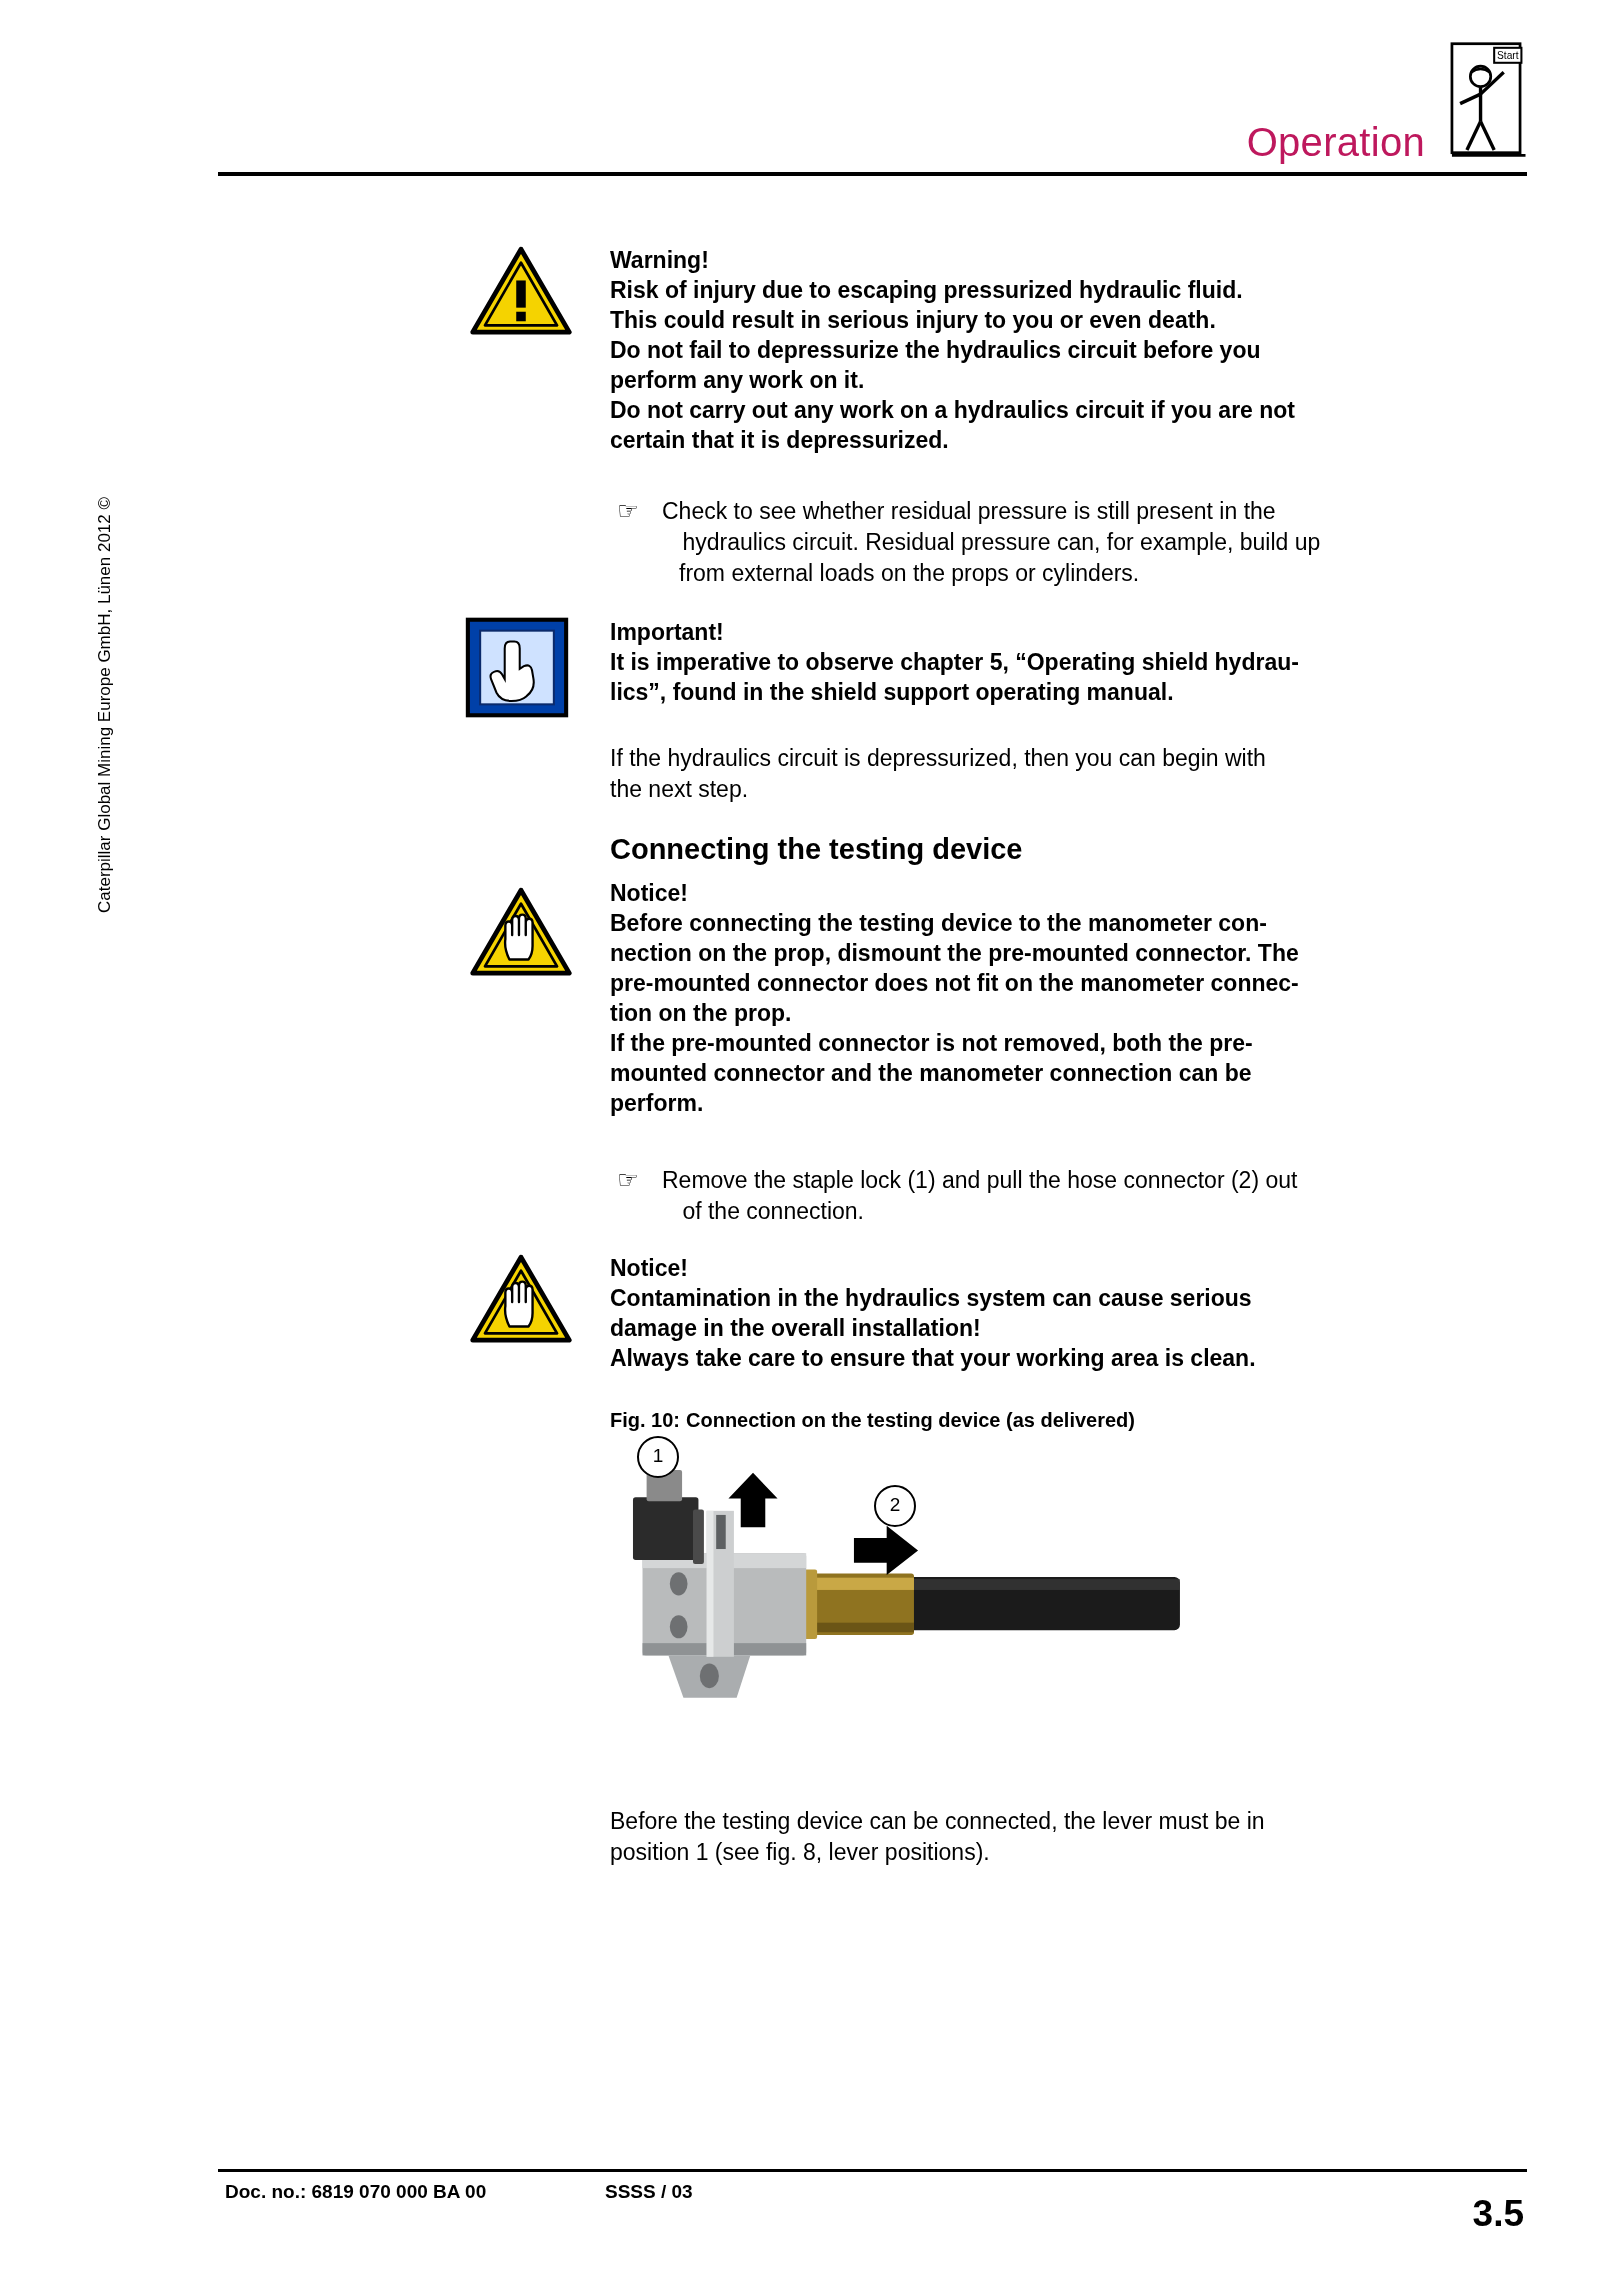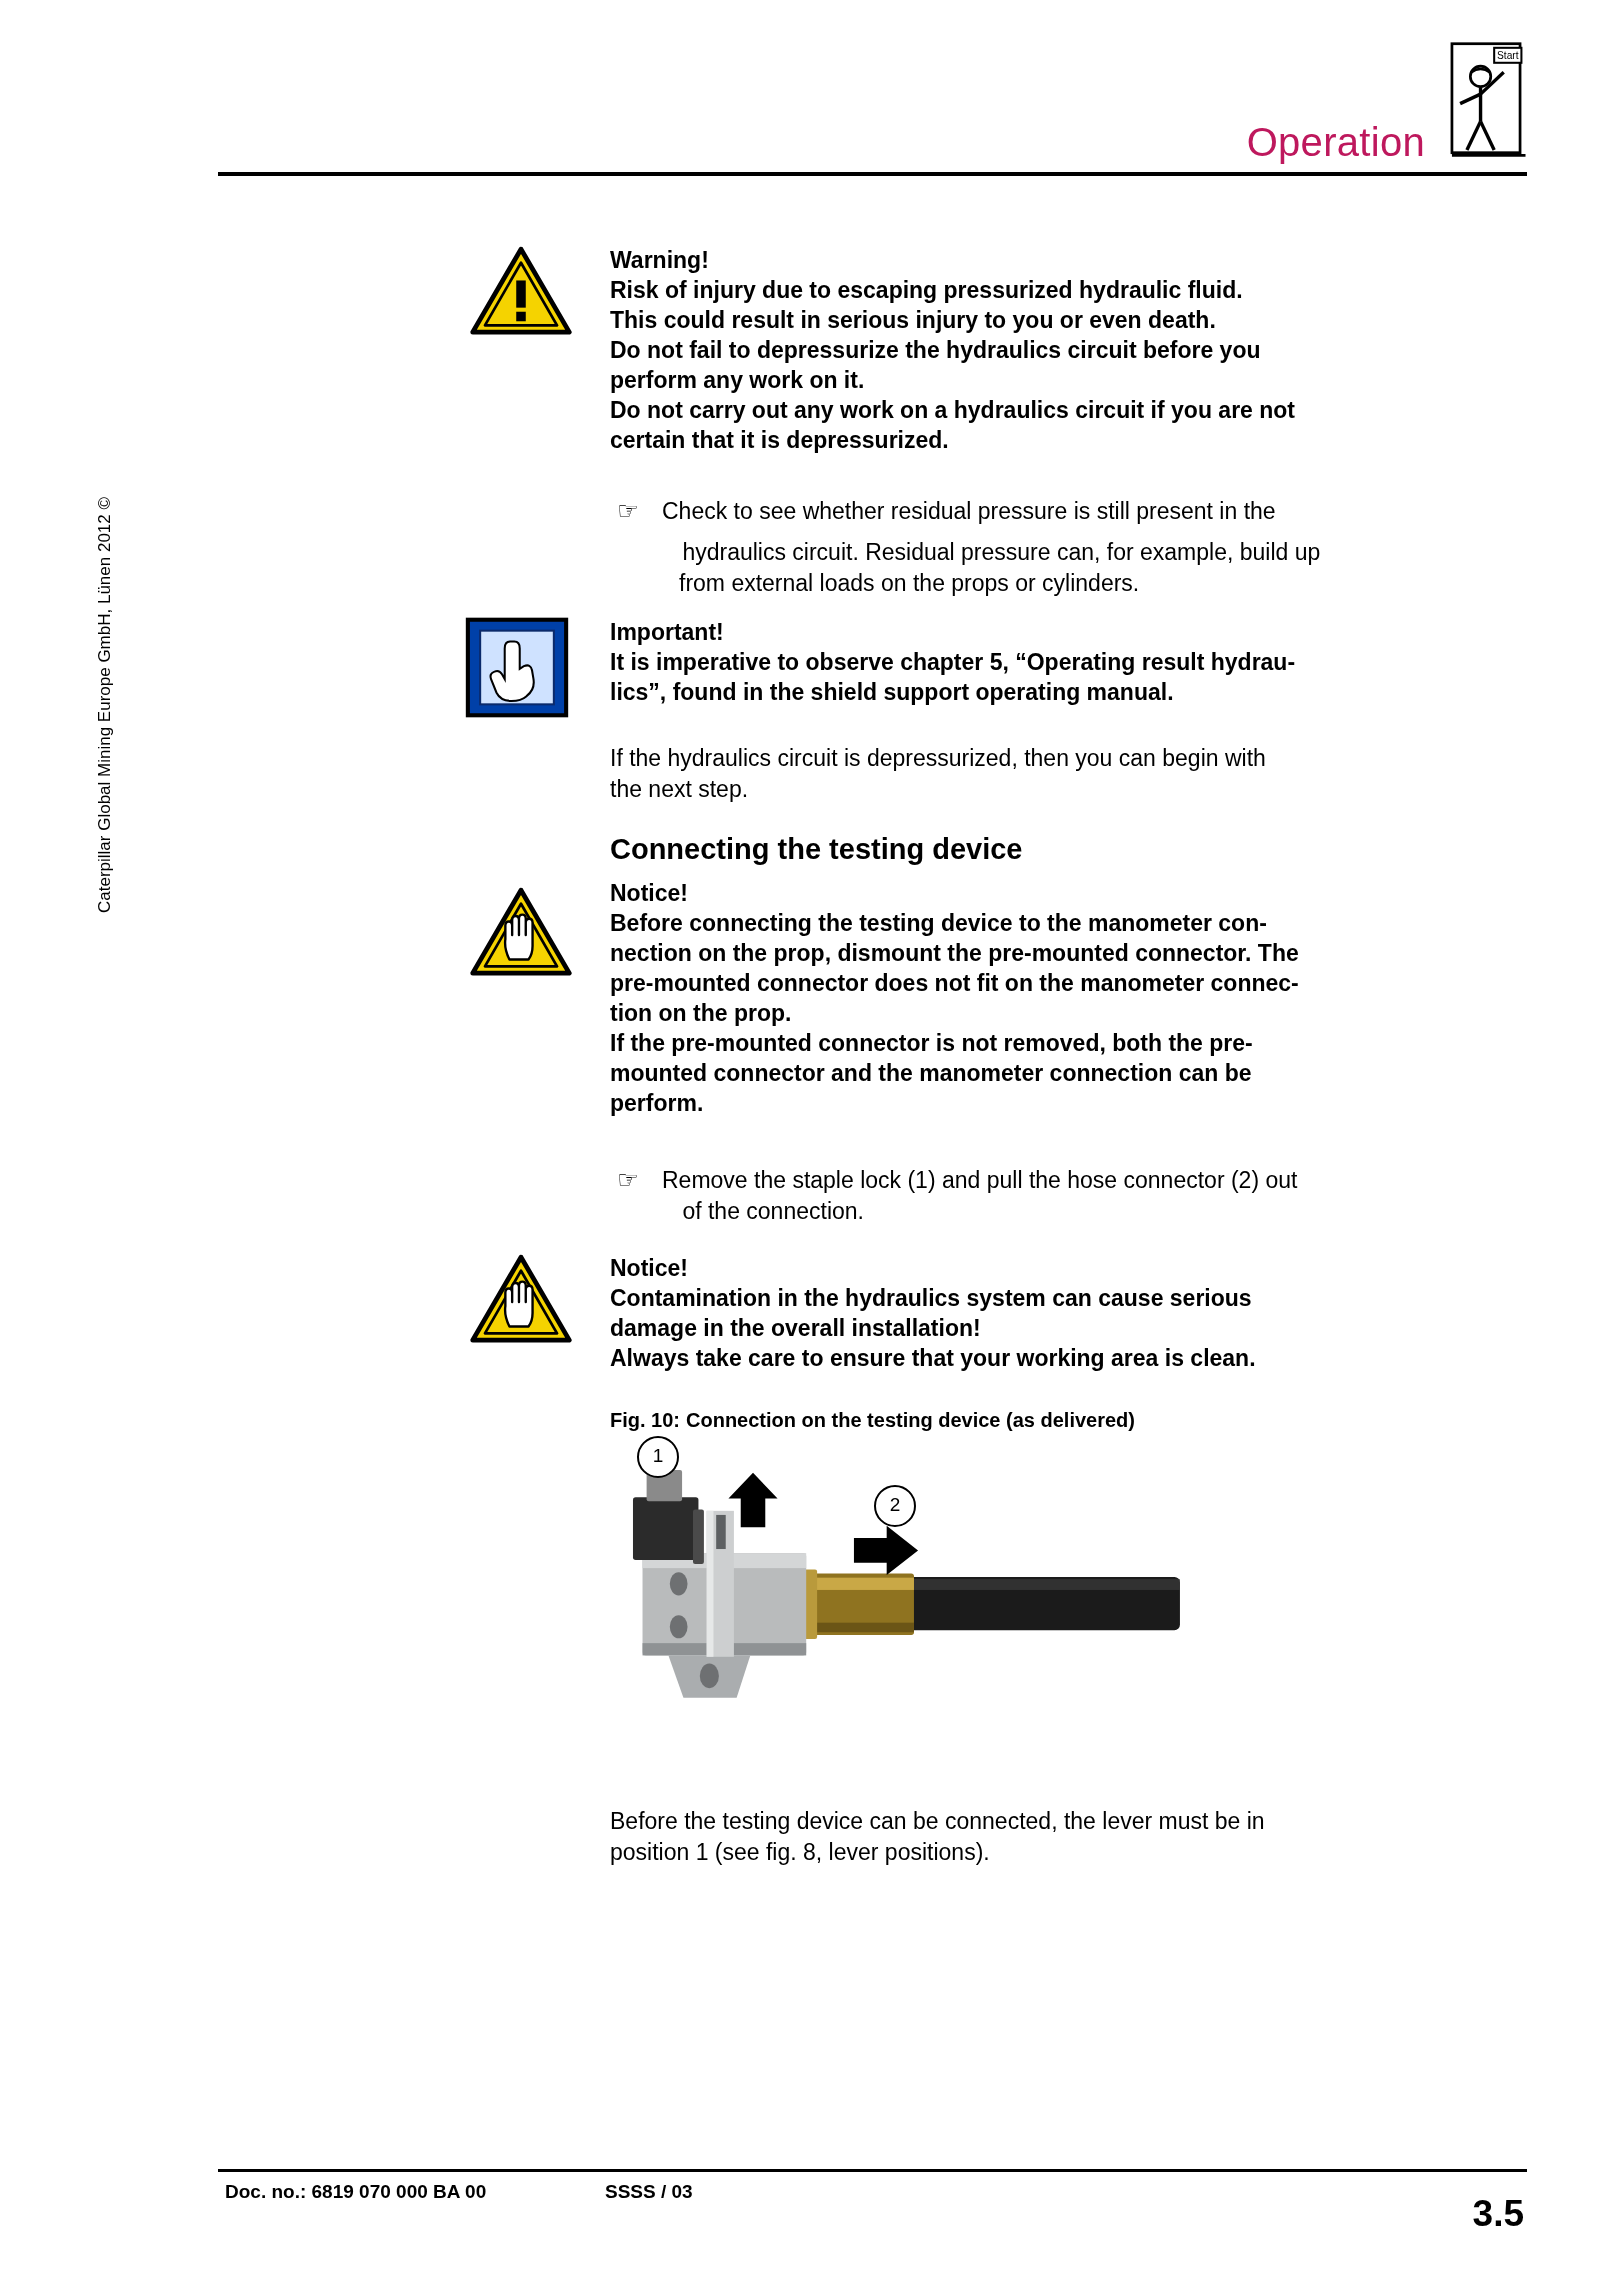"hydraulics circuit. Residual pressure" div.txt-normal { margin-top: 10px -> none }
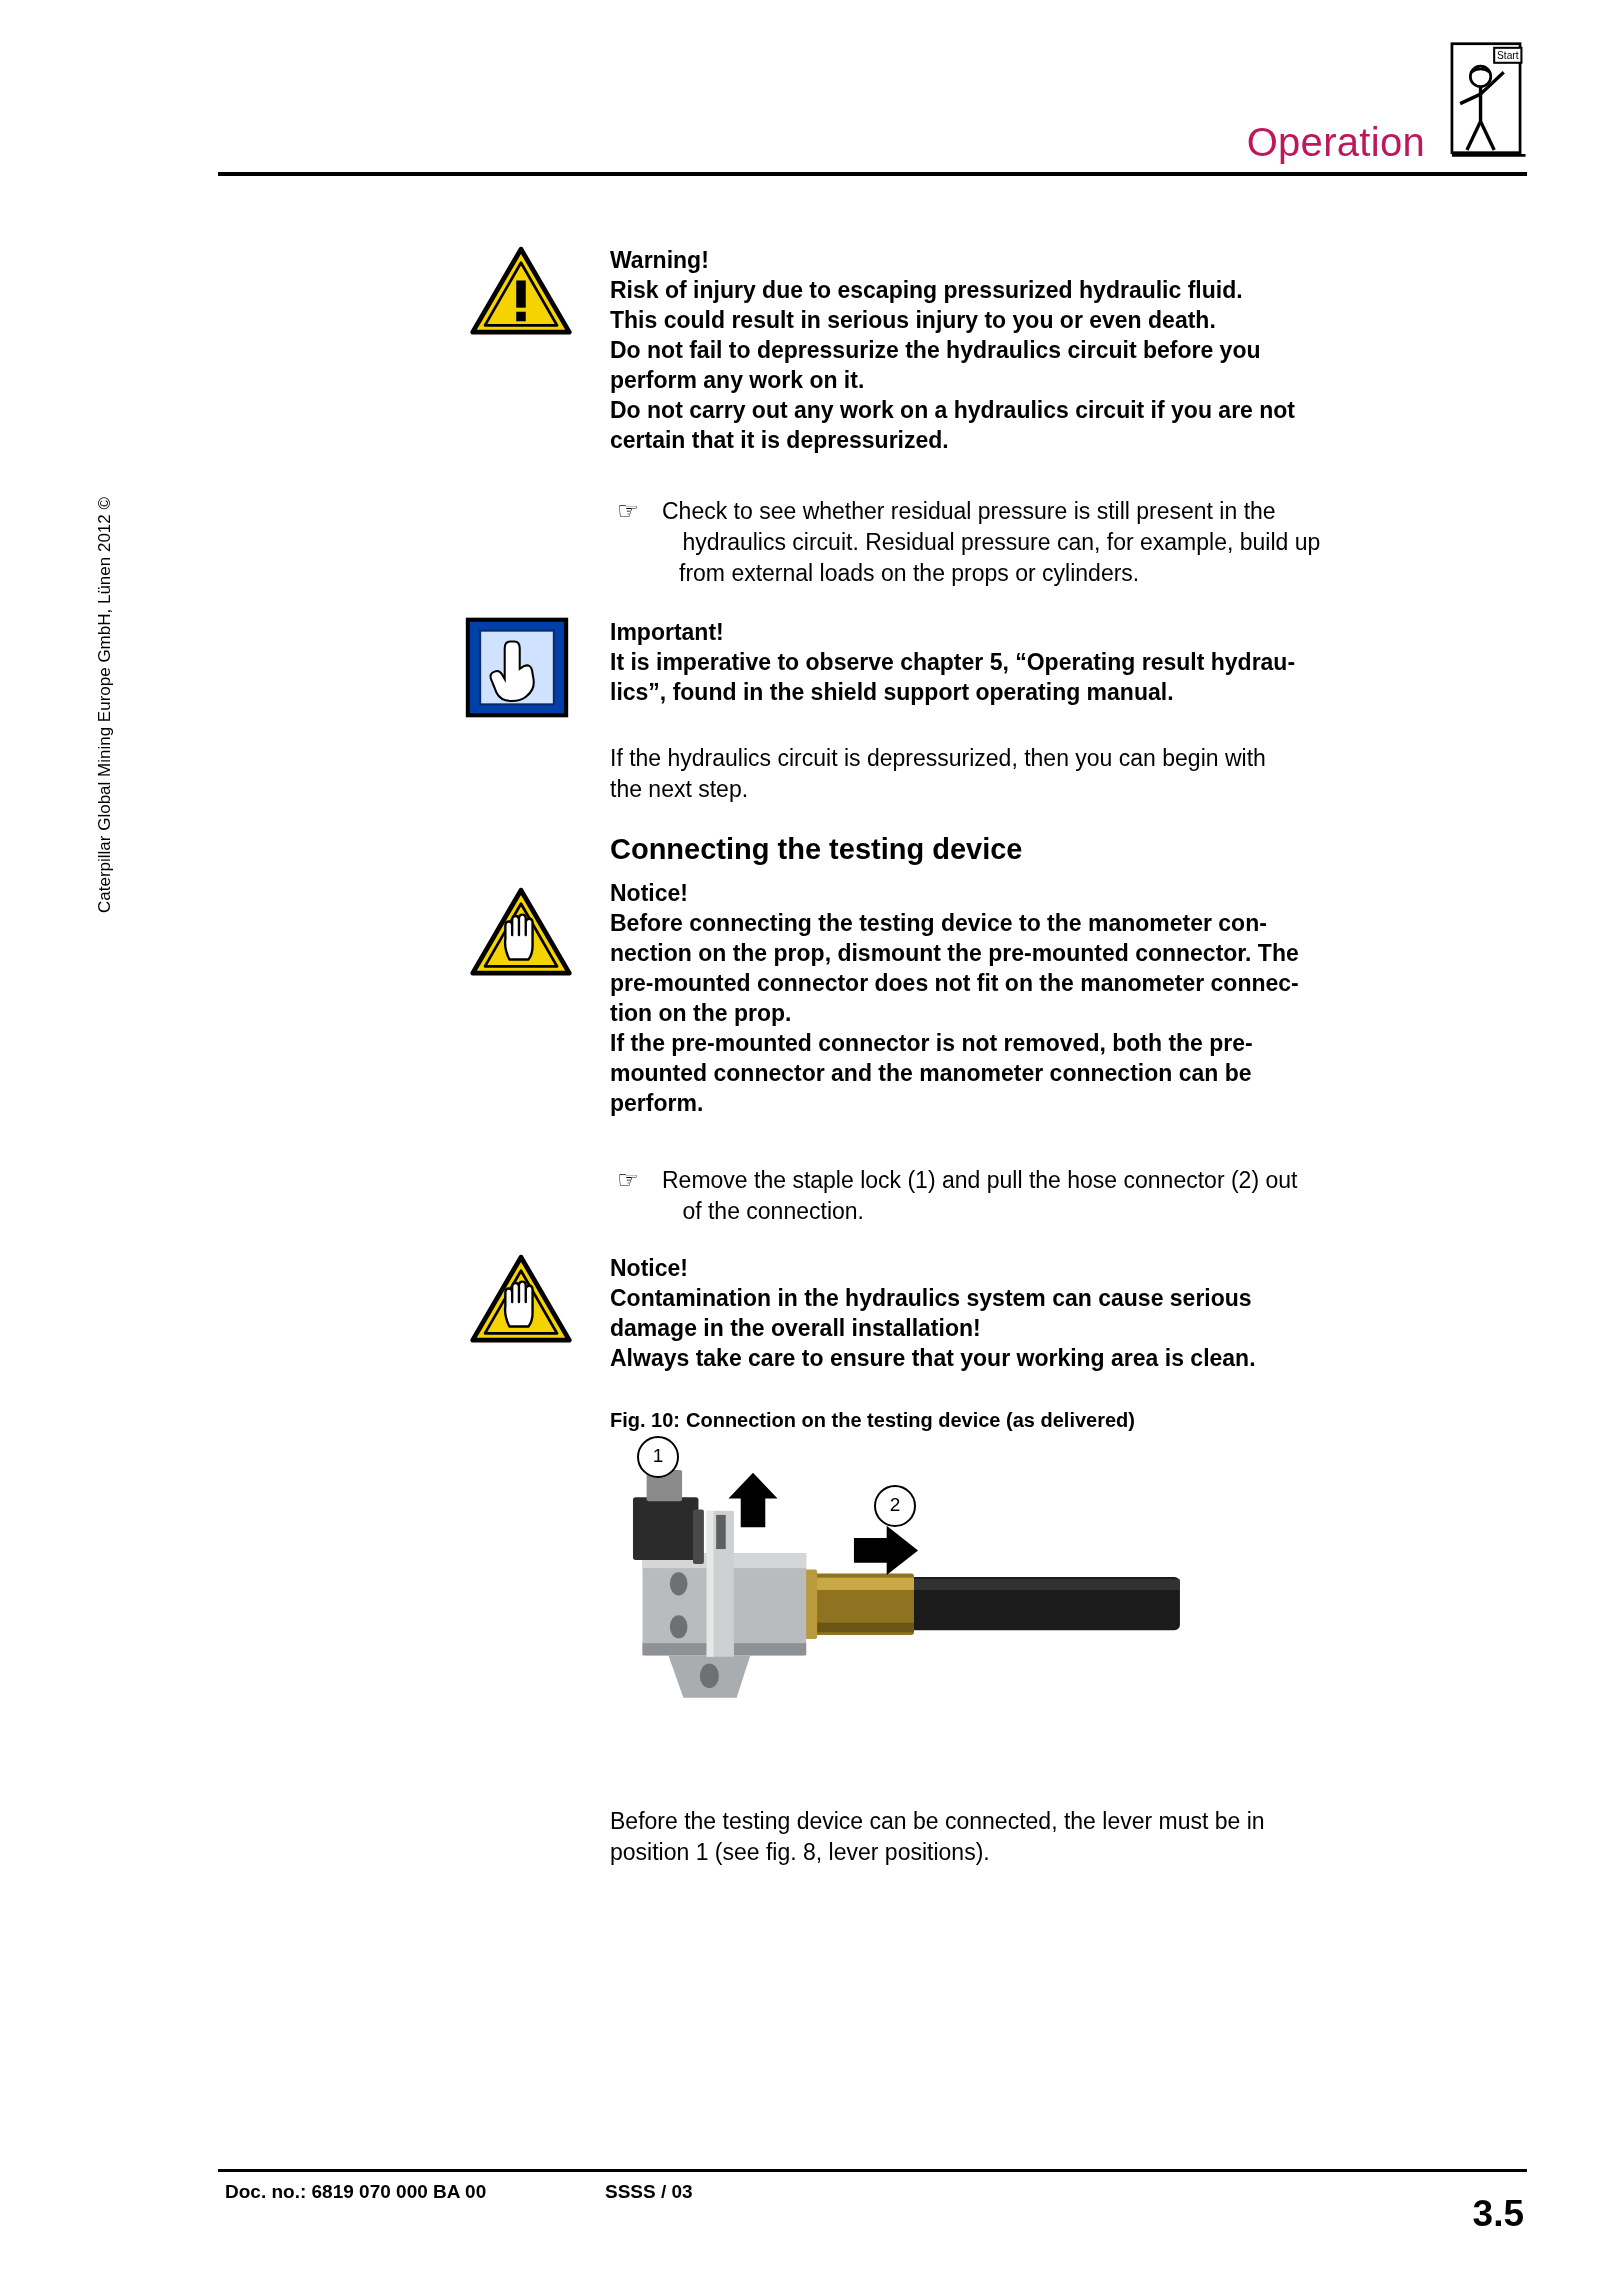"It is imperative to observe" div.txt-bold { text: result -> shield }
